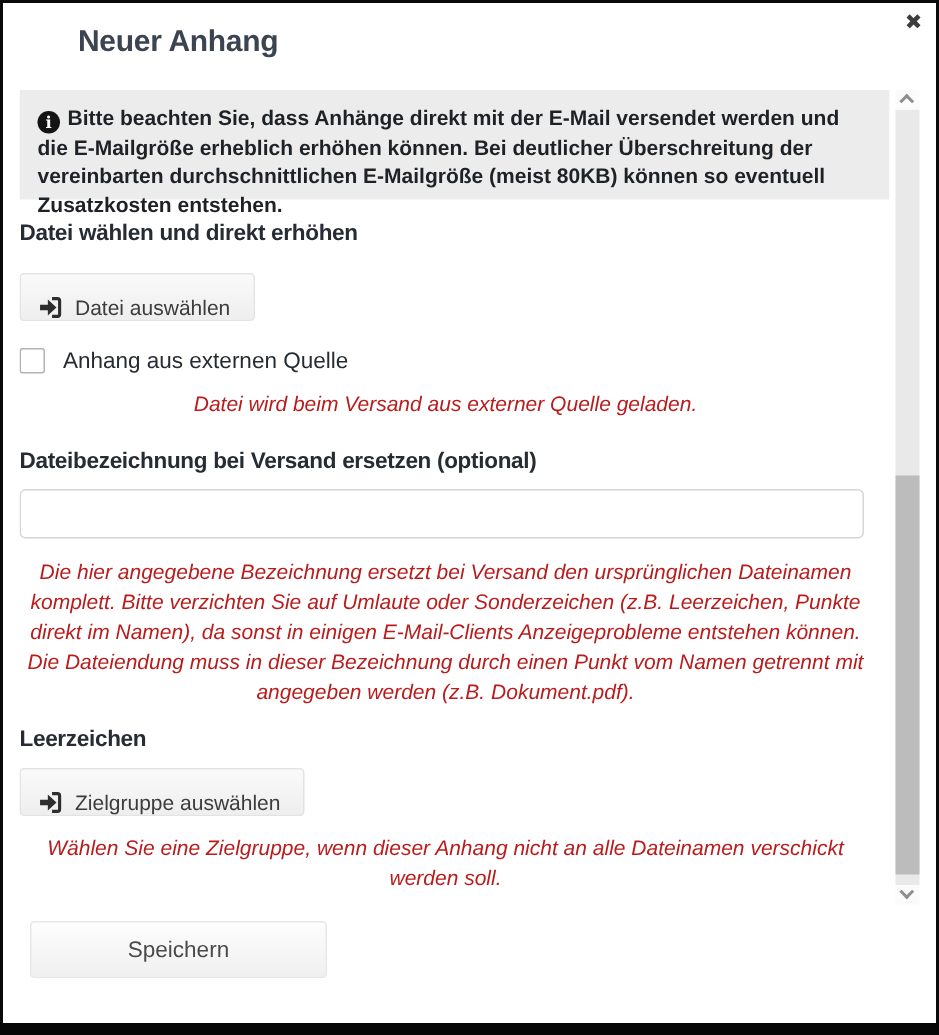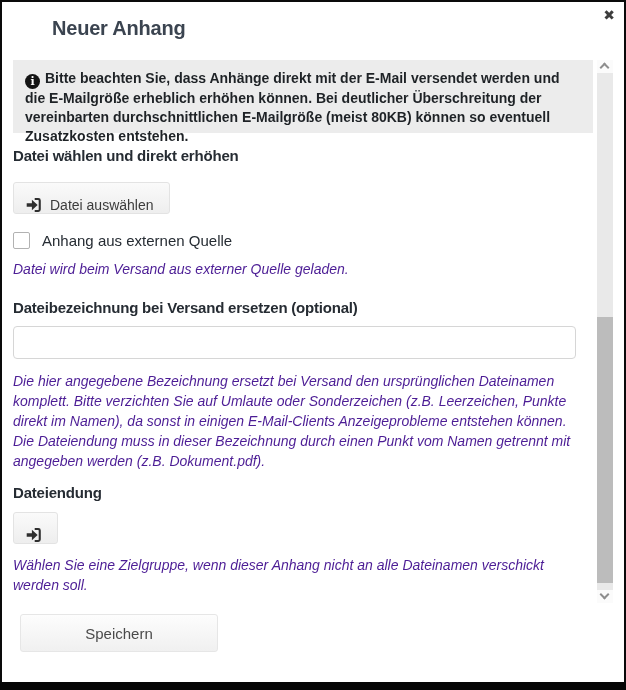"Datei wird beim Versand aus" .help { color: #4c1d95 -> #b91c1c; text-align: none -> center }
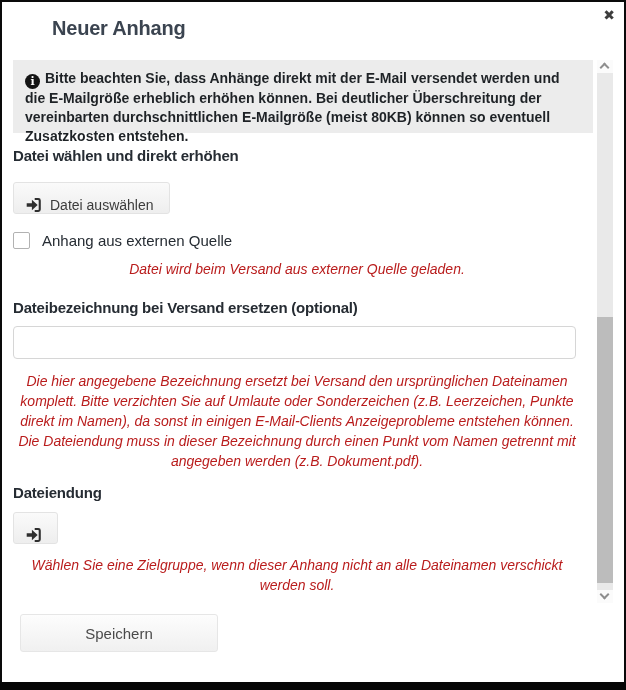"Dateiendung" div.sec-heading { text: Dateiendung -> Leerzeichen }
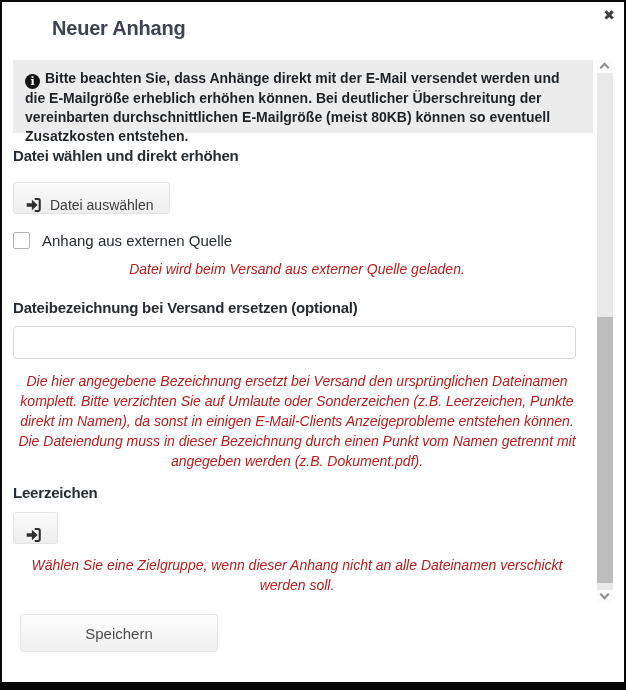"Zielgruppe auswählen" span { html: none -> <span>Zielgruppe auswählen</span> }
